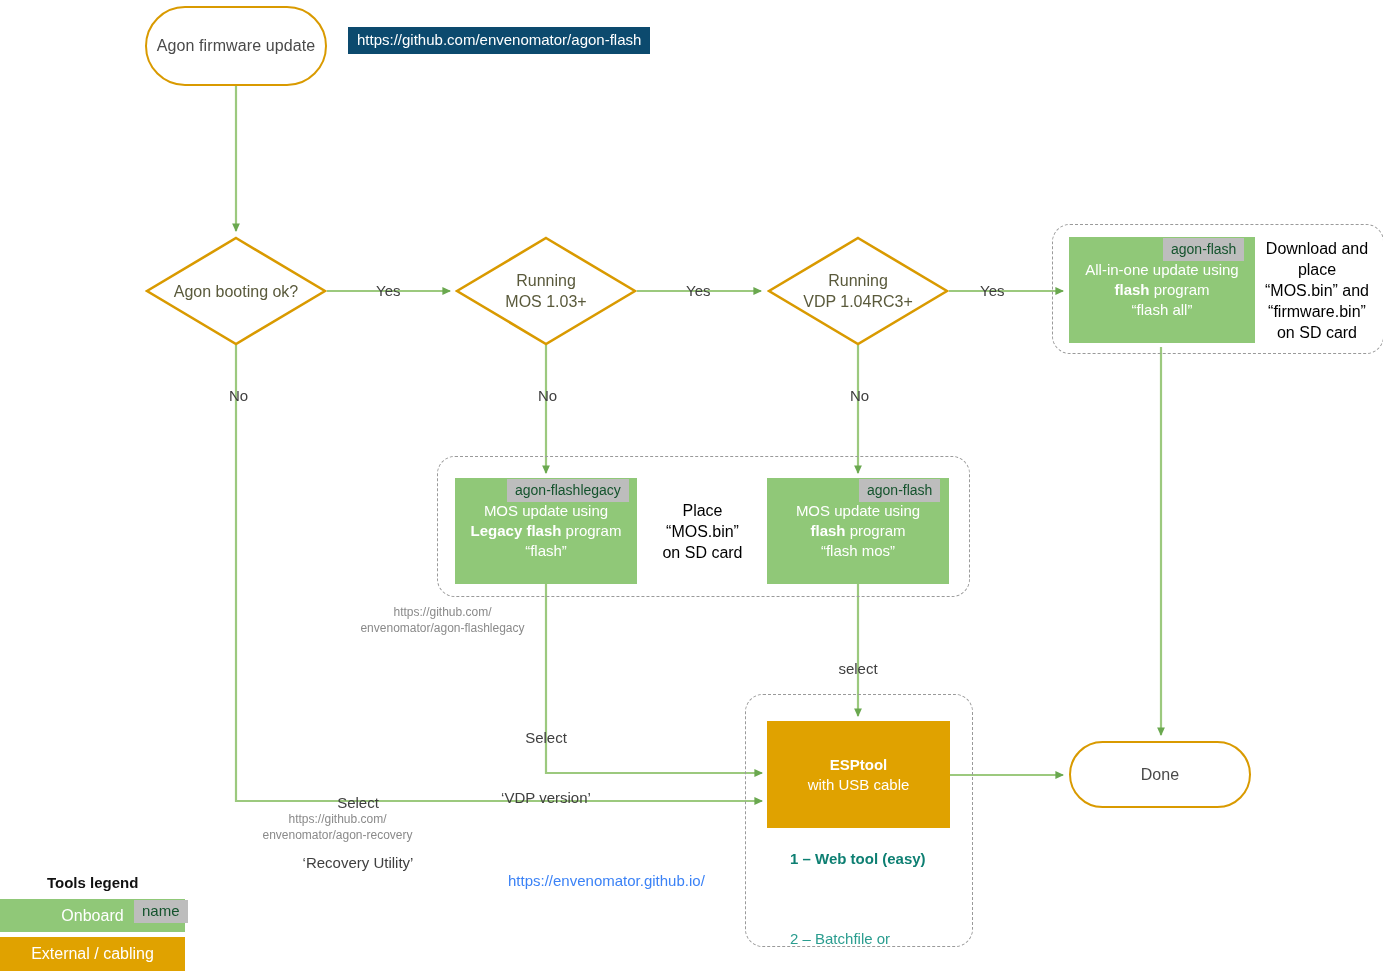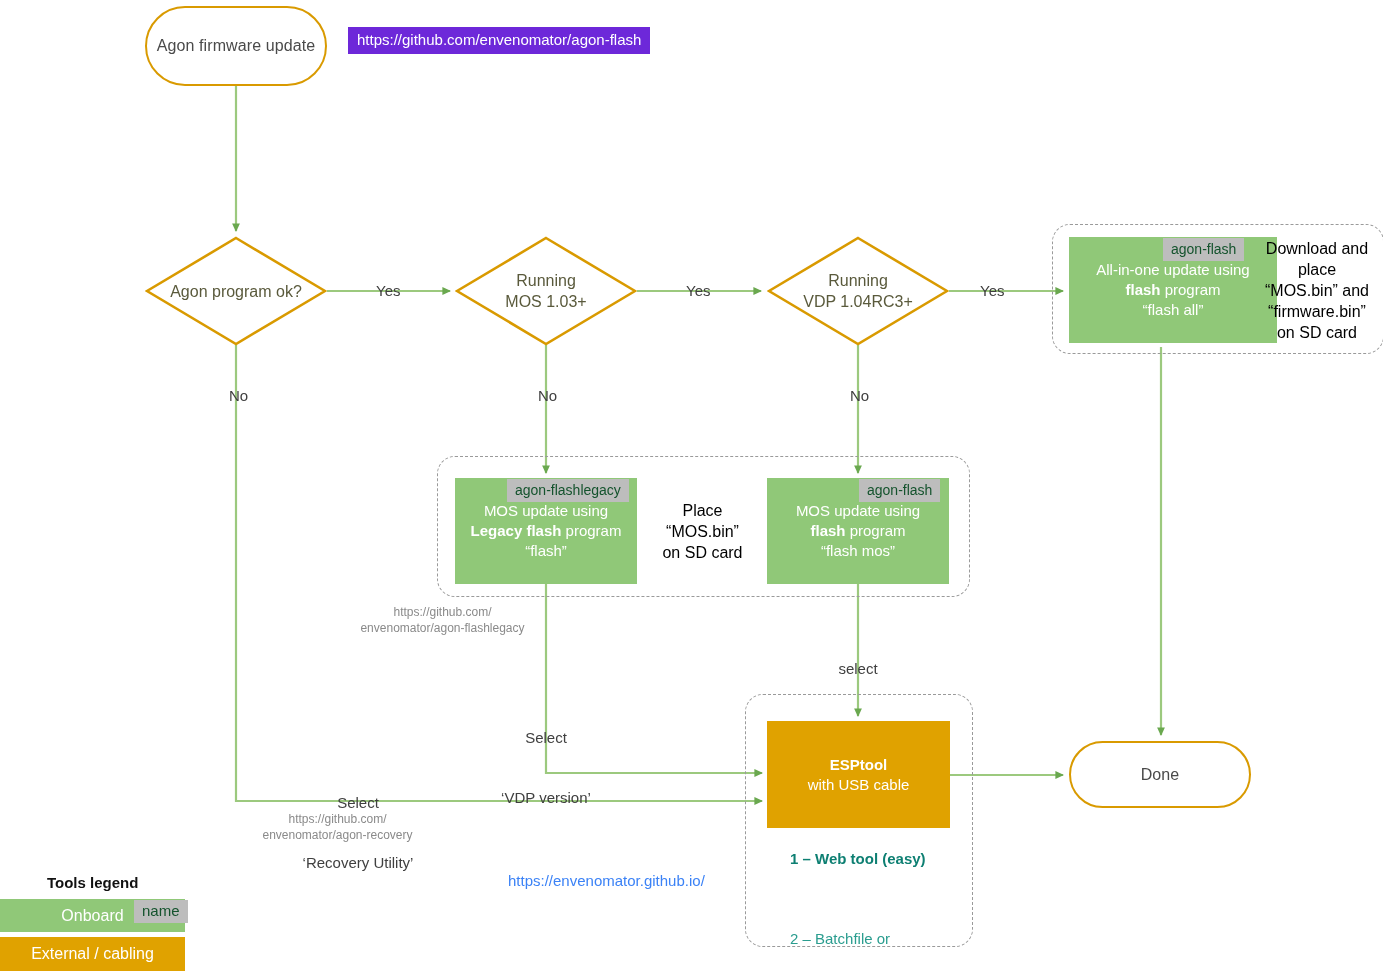"https://github.com/envenomator/agon-flas" .urlbanner { background: #6d28d9 -> #0c4a6e }
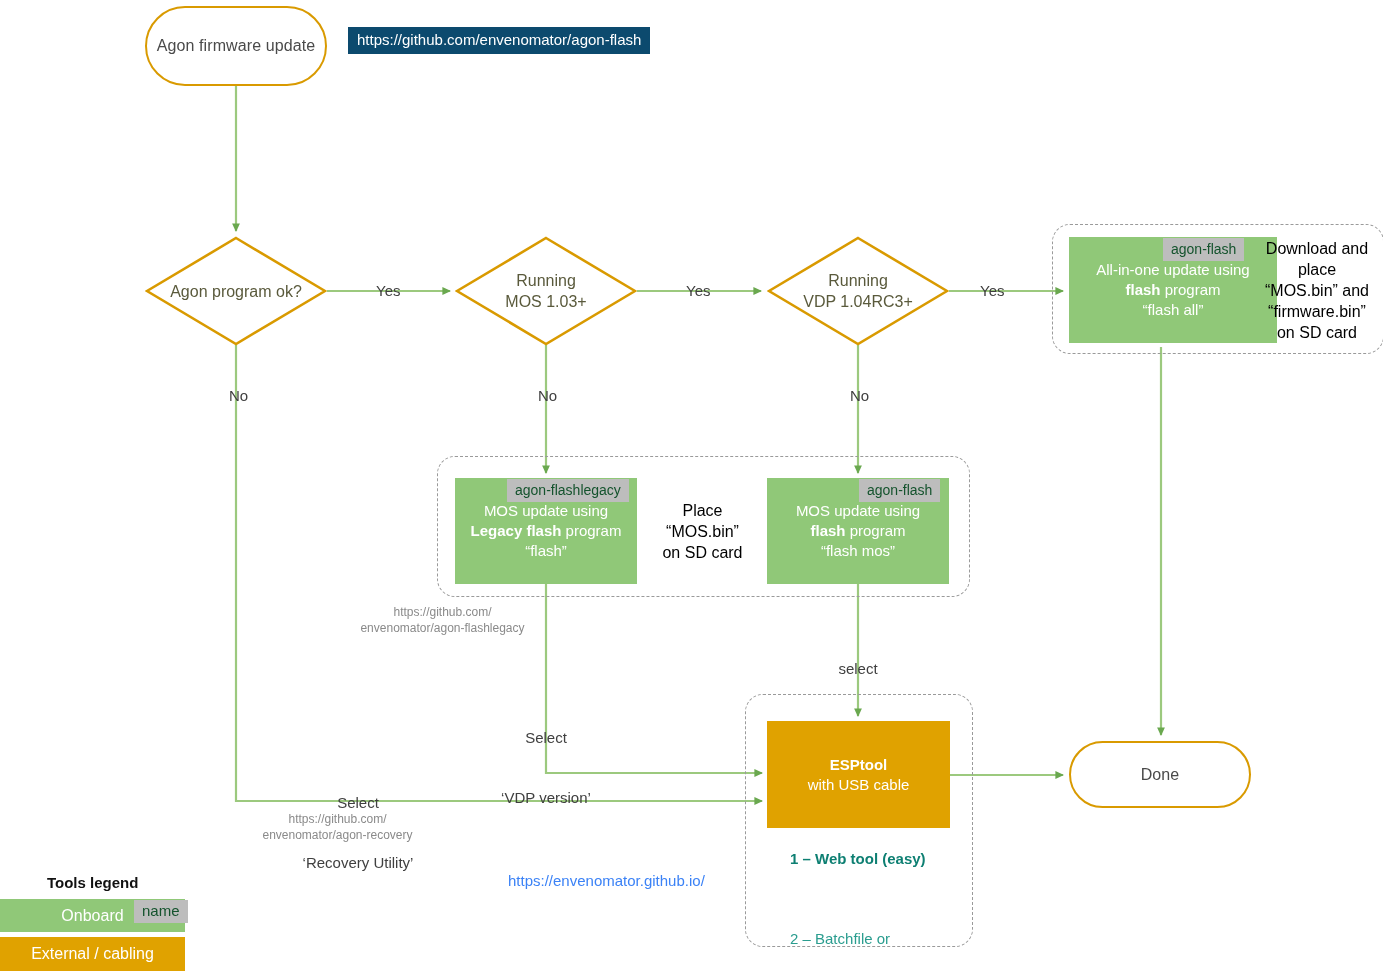"All-in-one update using" div.node { width: 208px -> 186px }
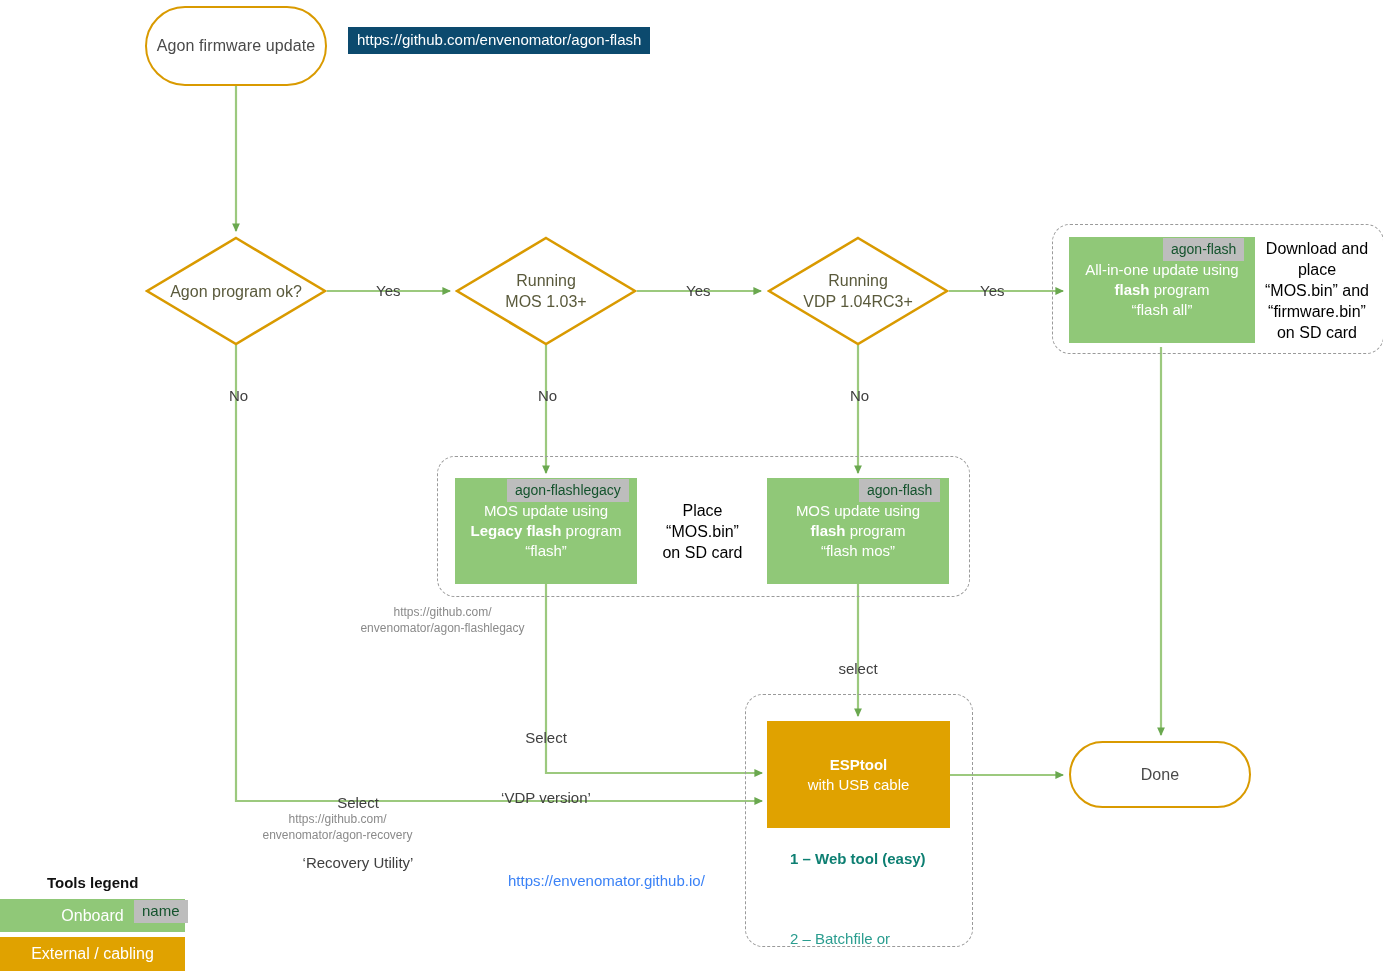"Agon program ok?" div { text: program -> booting }
